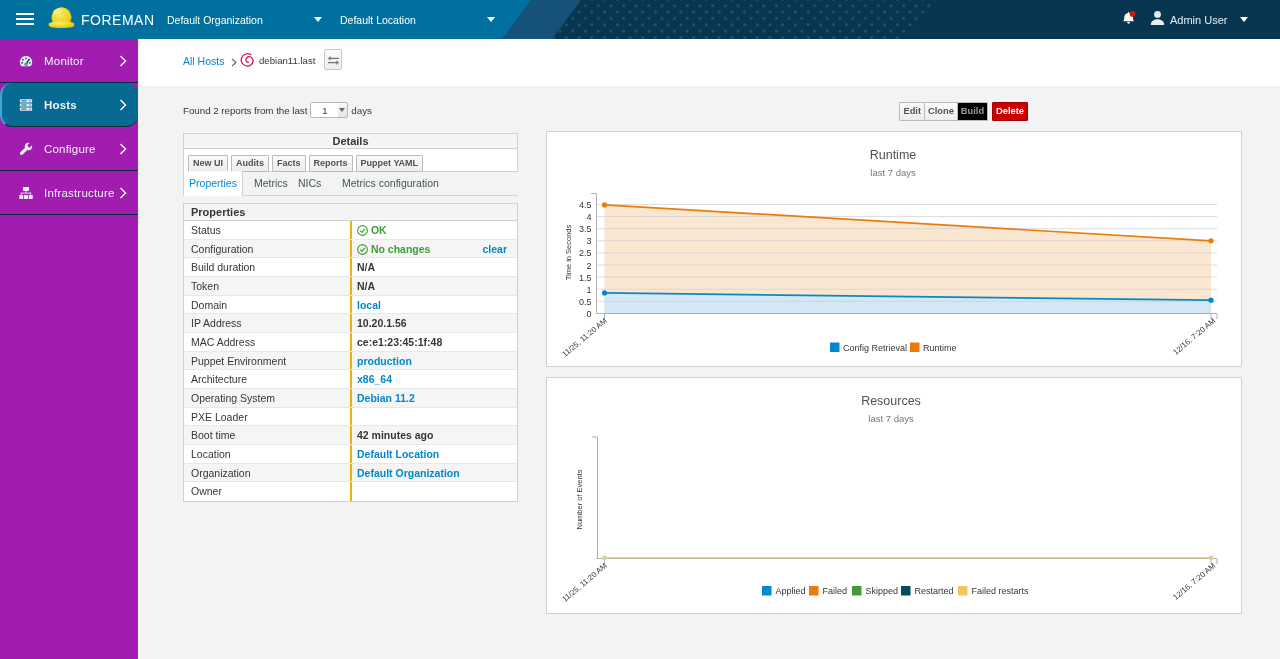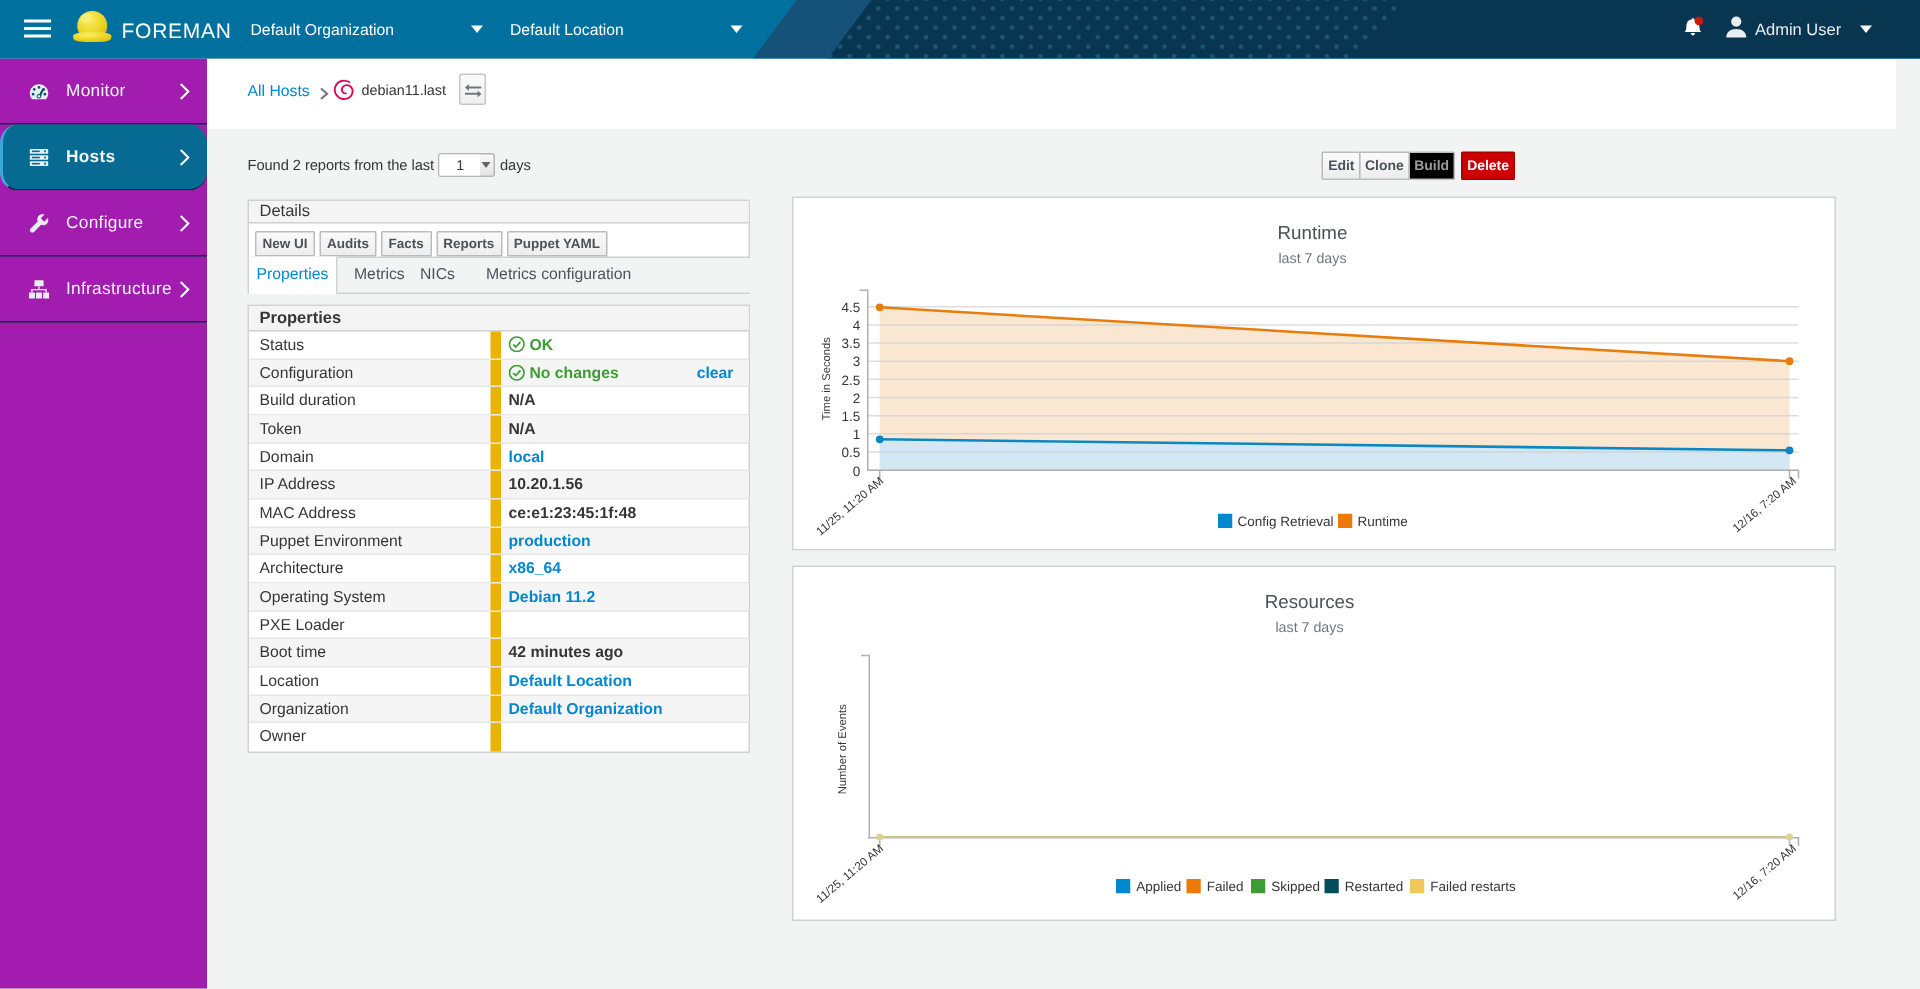"All Hosts" #main { left: 122px -> 140px }
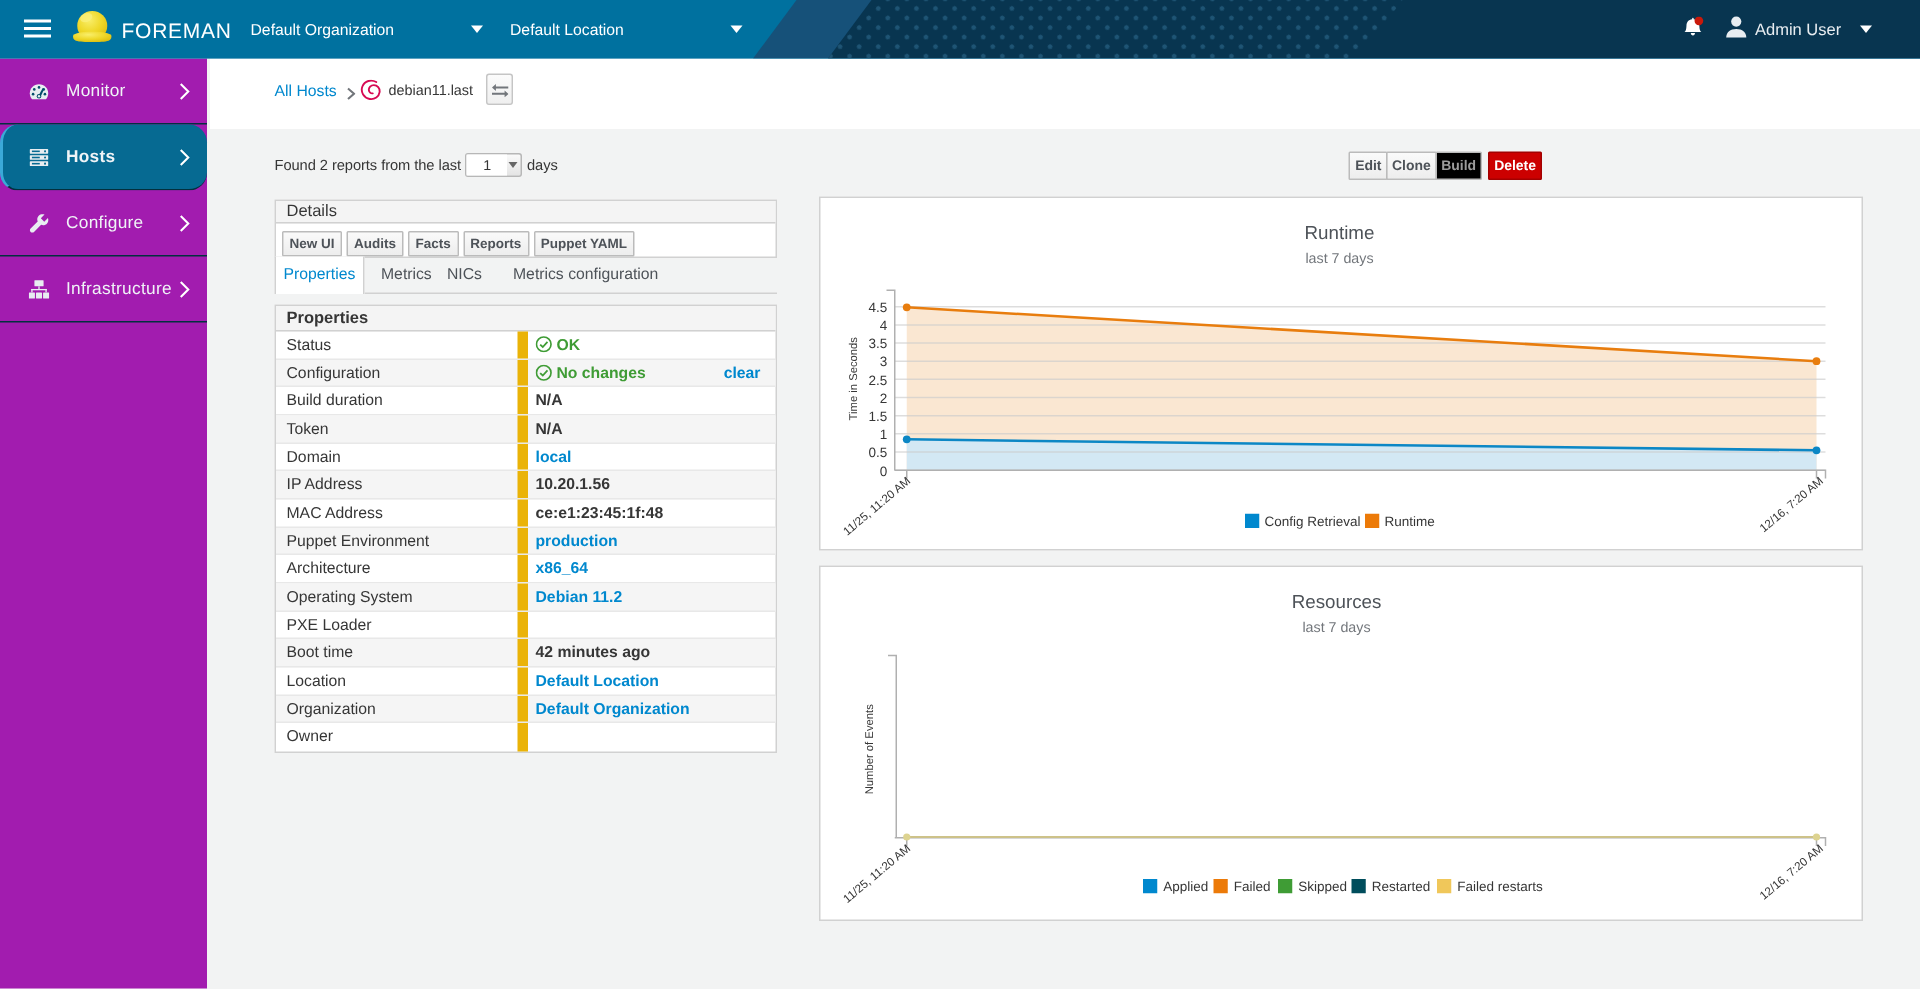"Details" #details .hd { font-weight: normal -> bold; text-align: none -> center }
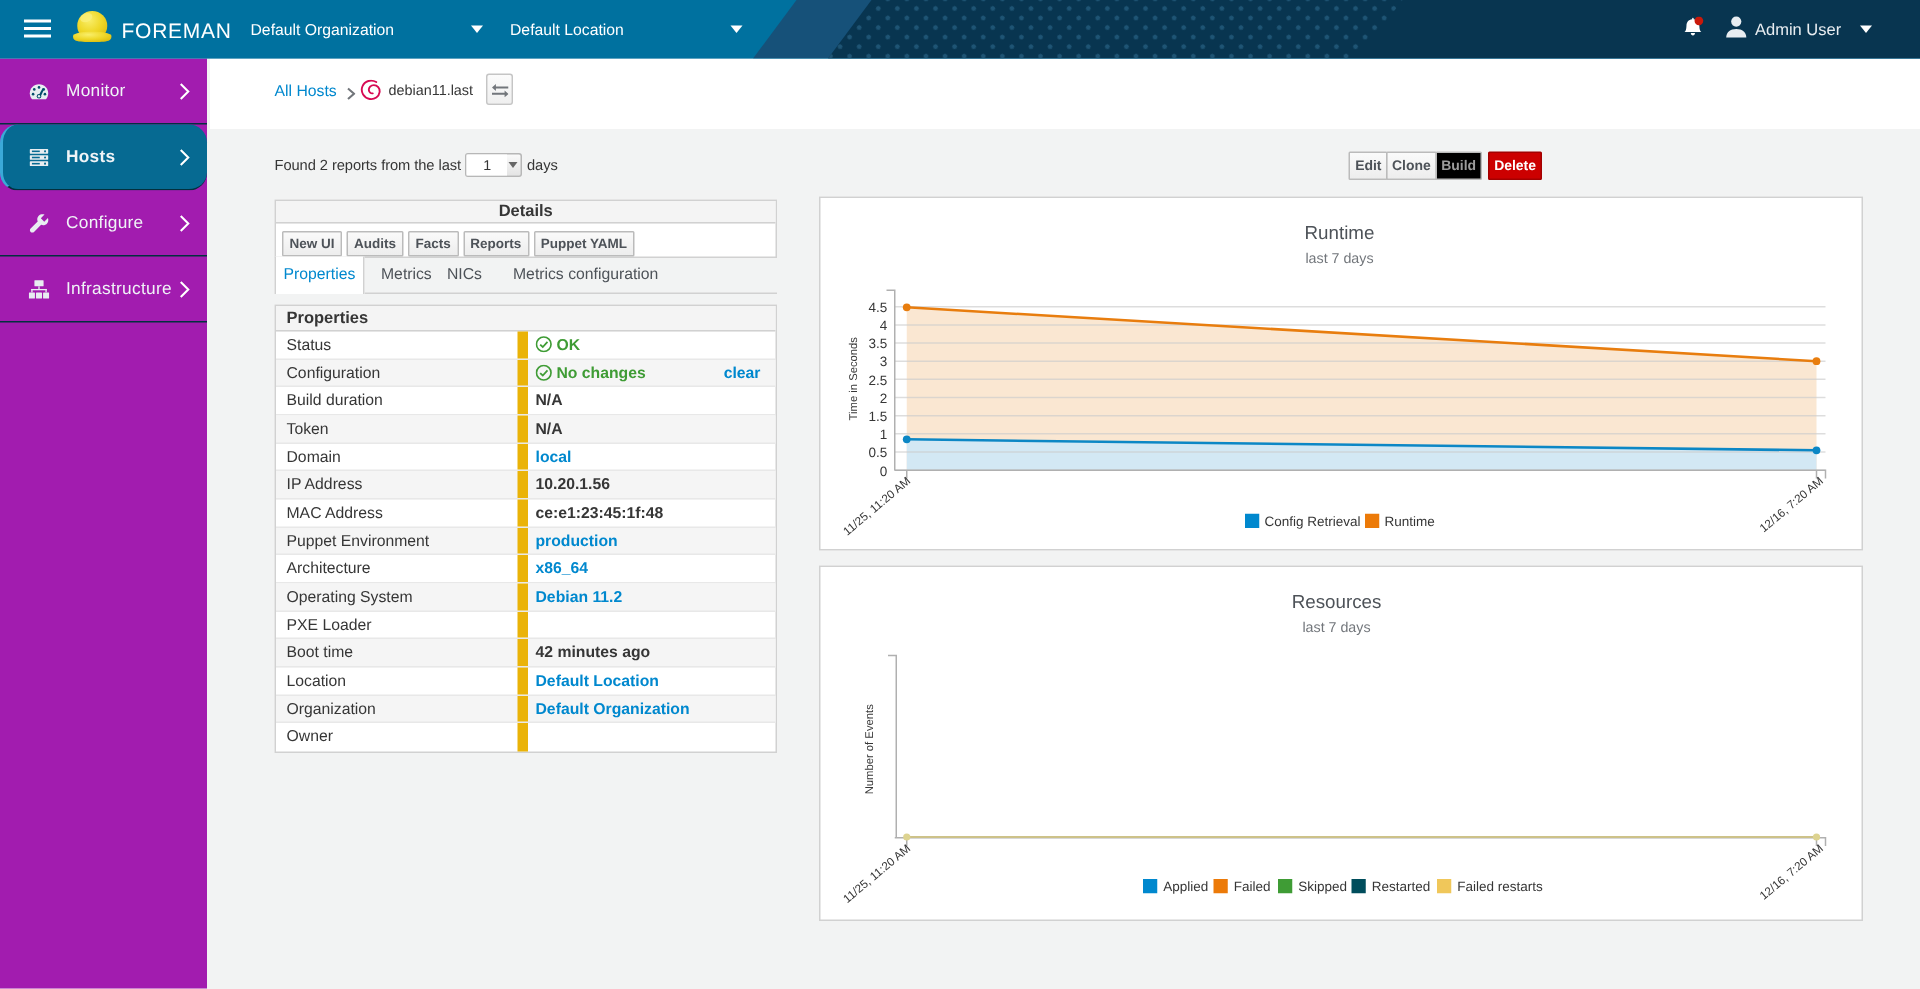"Status" .prow .k { border-right: 7px solid #eab308 -> 2px solid #eab308 }
